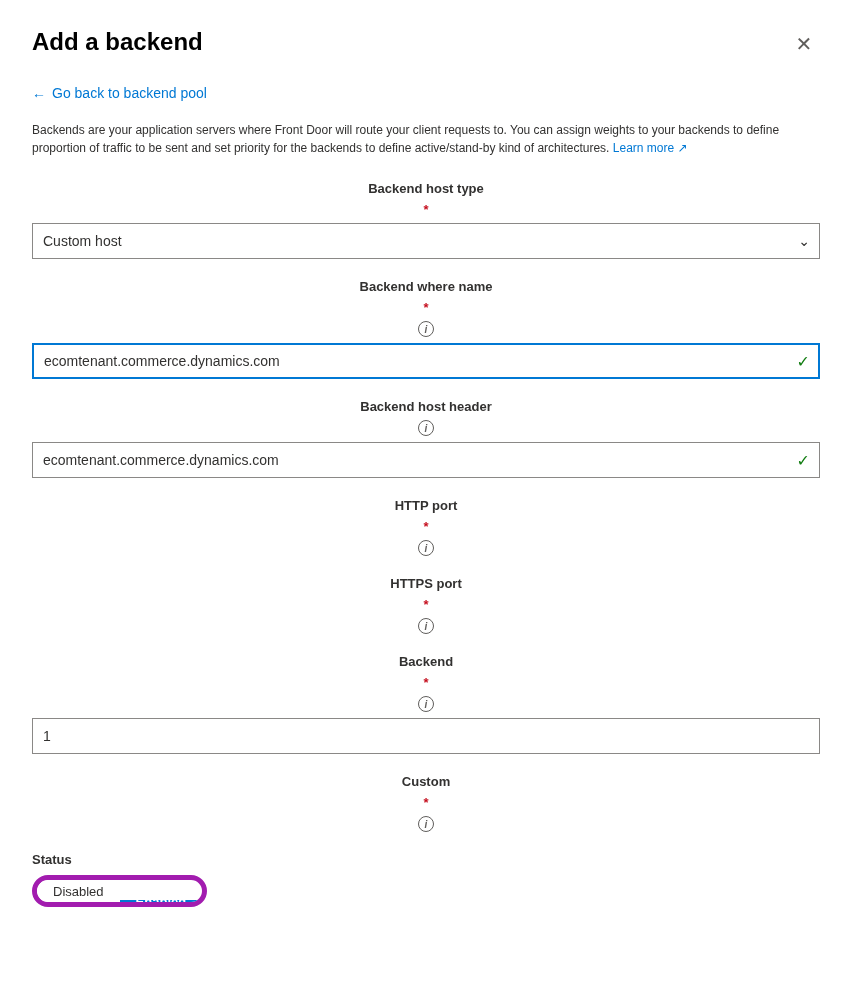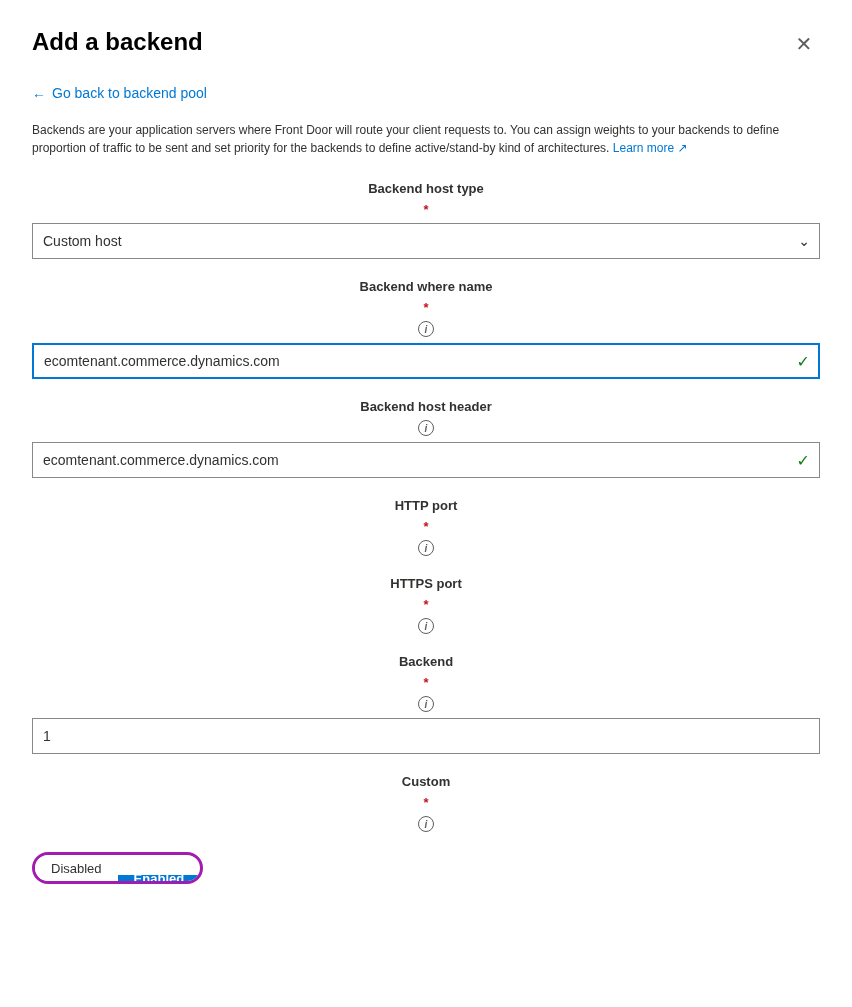"Status" div.status-label { html: none -> <div>Status</div> }
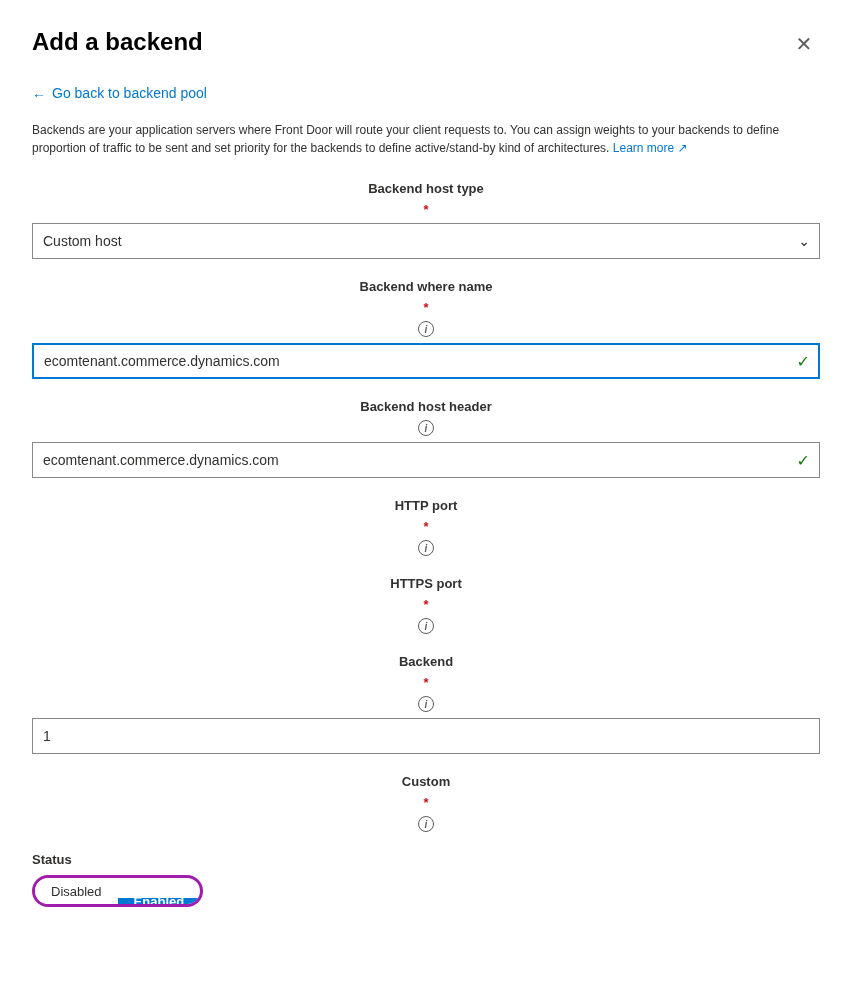"Disabled" .toggle-group { border: 3px solid #a21caf -> 5px solid #a21caf }
